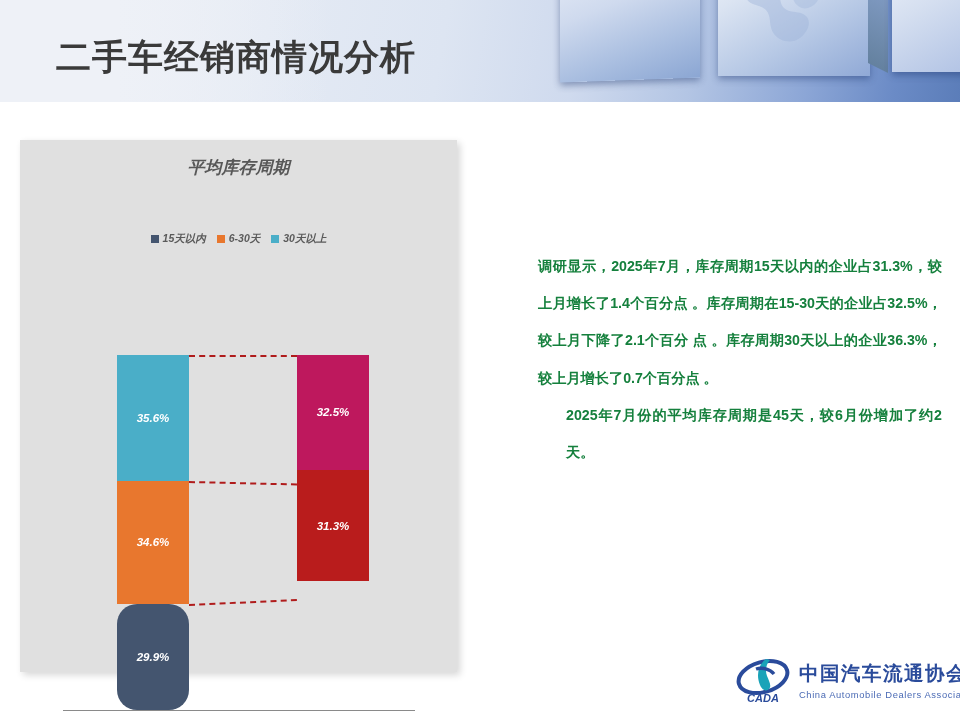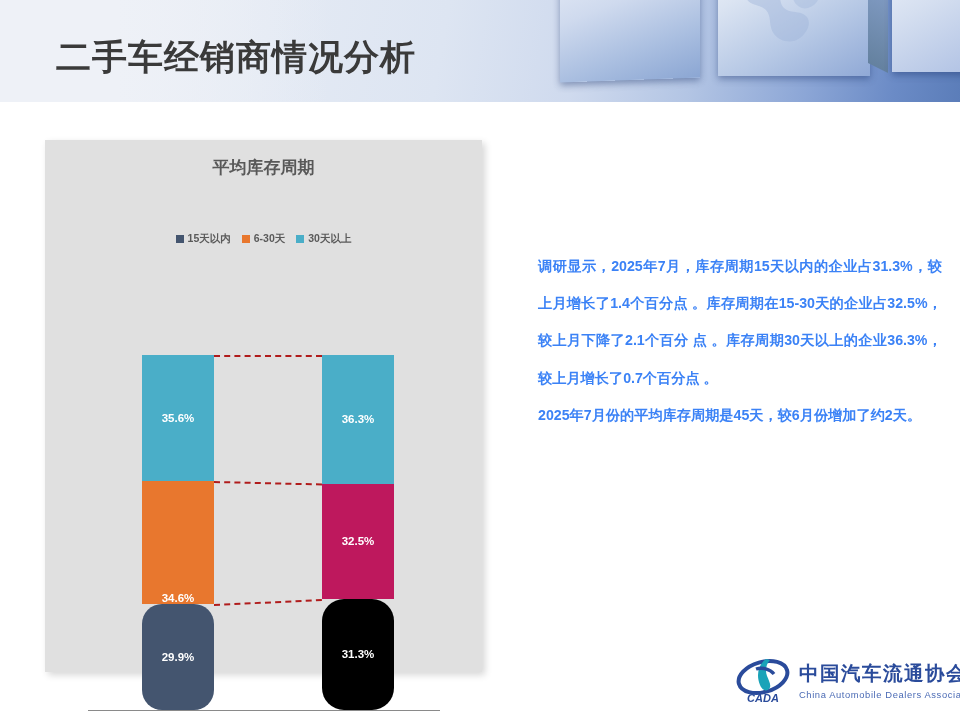"平均库存周期" .chart-panel { font-style: none -> italic; left: 45px -> 20px }
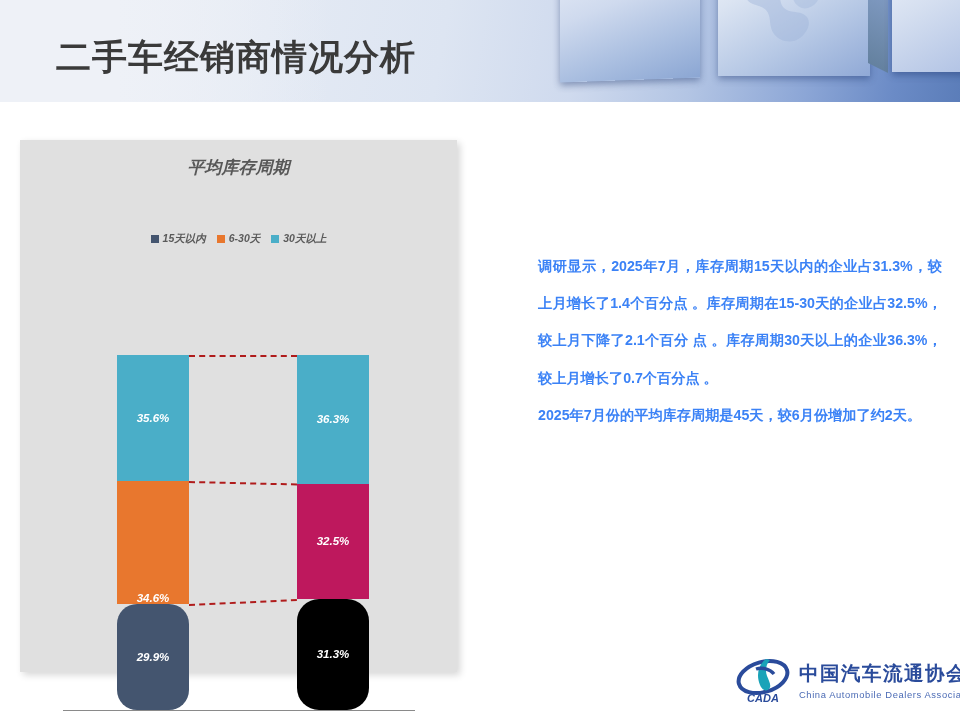"调研显示，2025年7月，库存周期15天以内的企业占31.3%，较上月增长了1." .para { color: #3b82f6 -> #15803d }
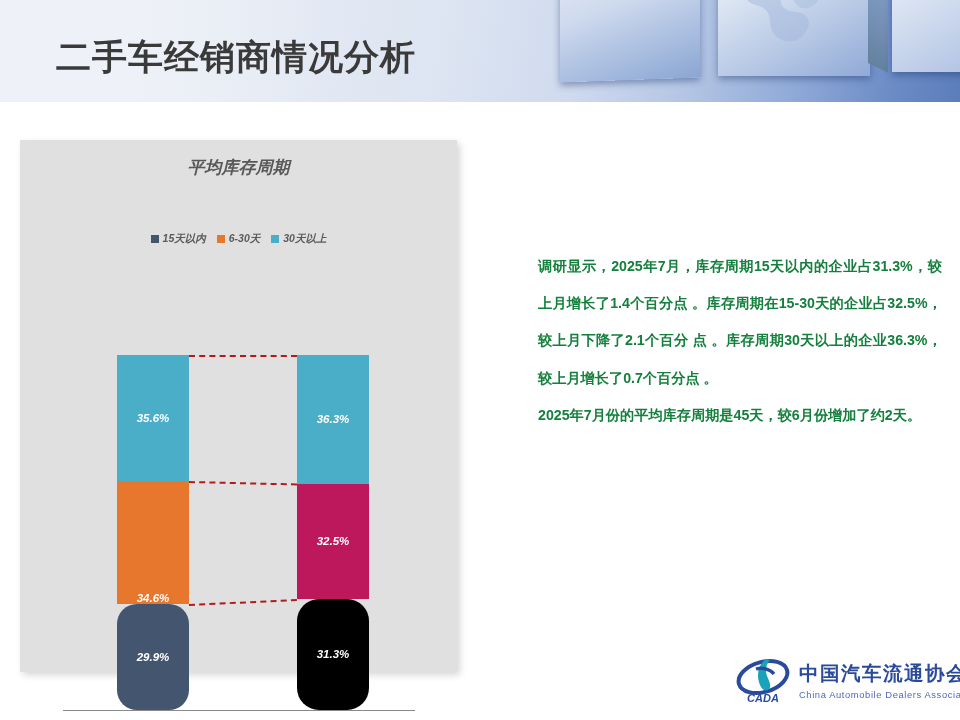"36.3%" div.seg { html: <div> <span>36.3%</span> </div> -> none }
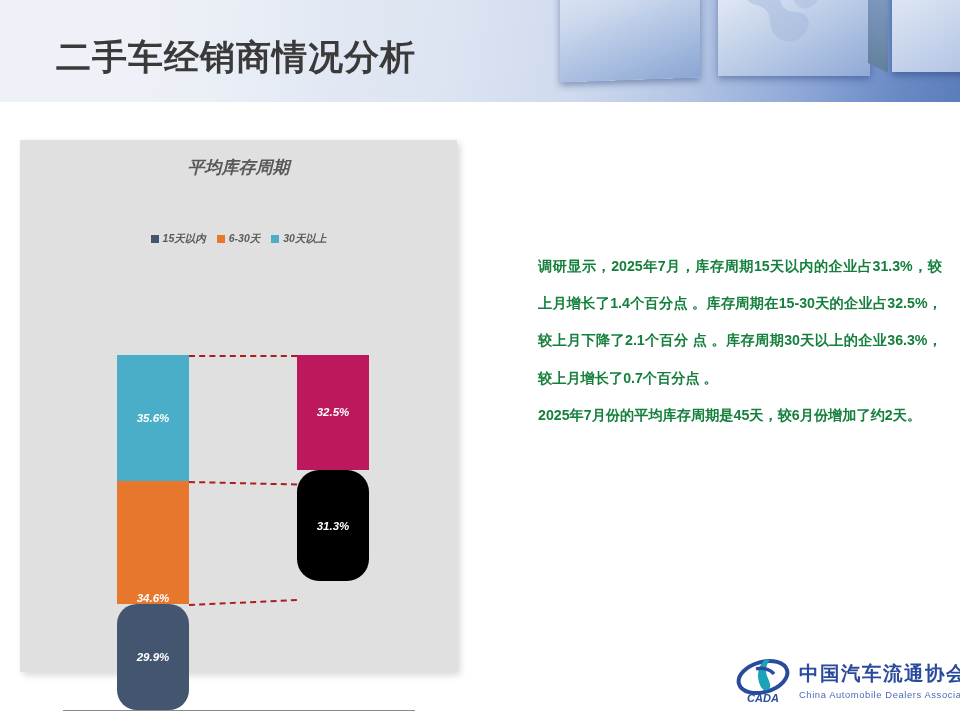"2025年7月份的平均库存周期是45天，较6月份增加了约2天。" .para + .para { margin-left: none -> 28px }
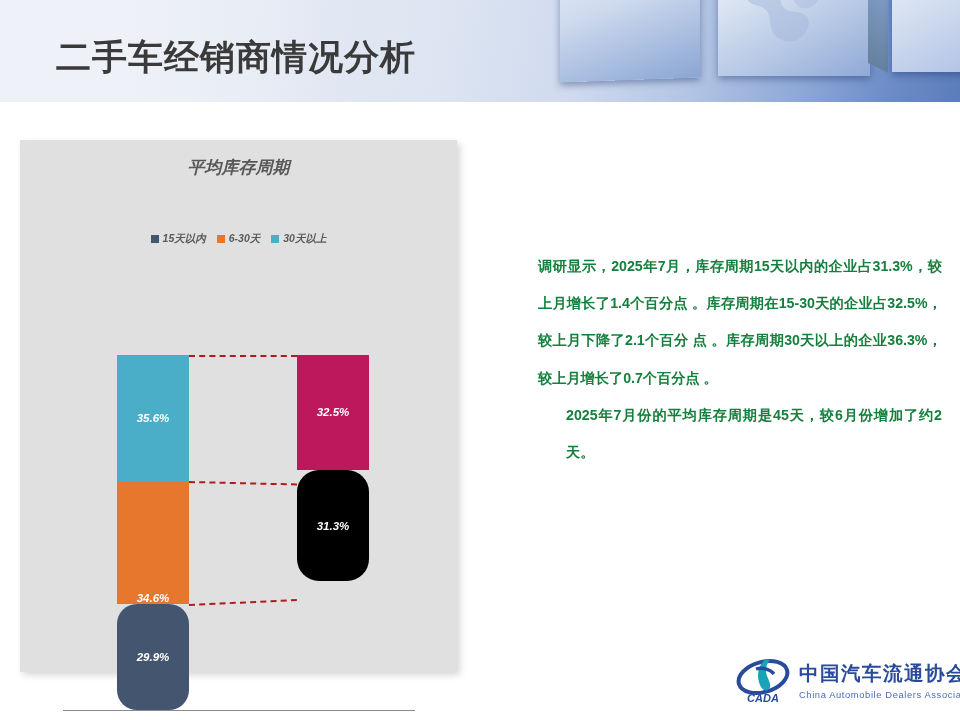"31.3%" div.seg { background: #000000 -> #b91c1c; border-radius: 22px -> none }
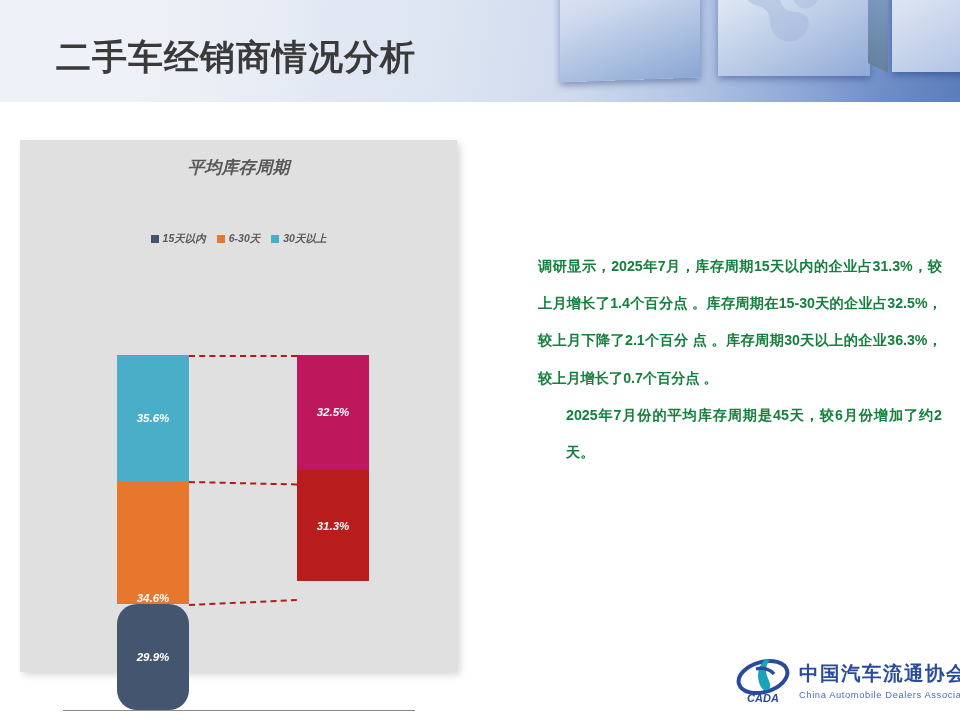"34.6%" div.seg { align-items: flex-end -> none }
